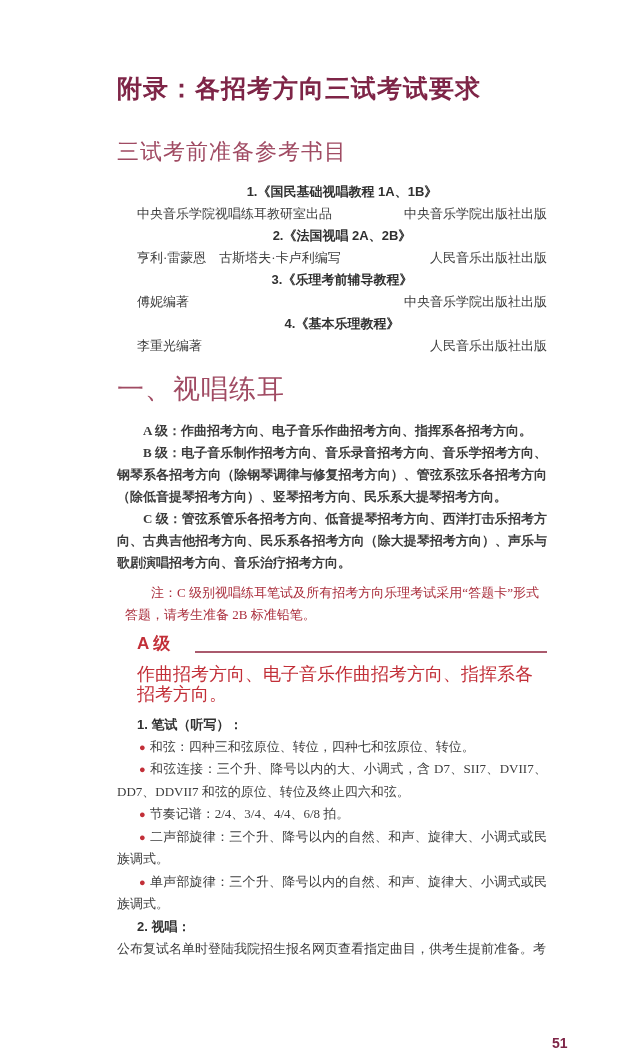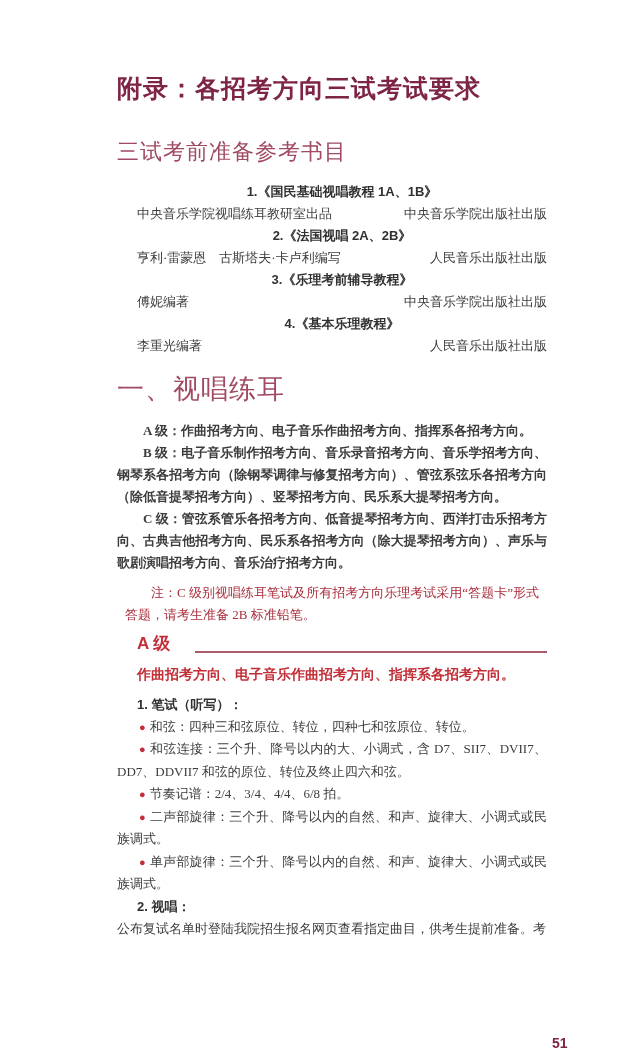"作曲招考方向、电子音乐作曲招考方向、指挥系各招考方向。" .level-subtitle { font-size: 14px -> 18px; font-weight: 700 -> 400 }
